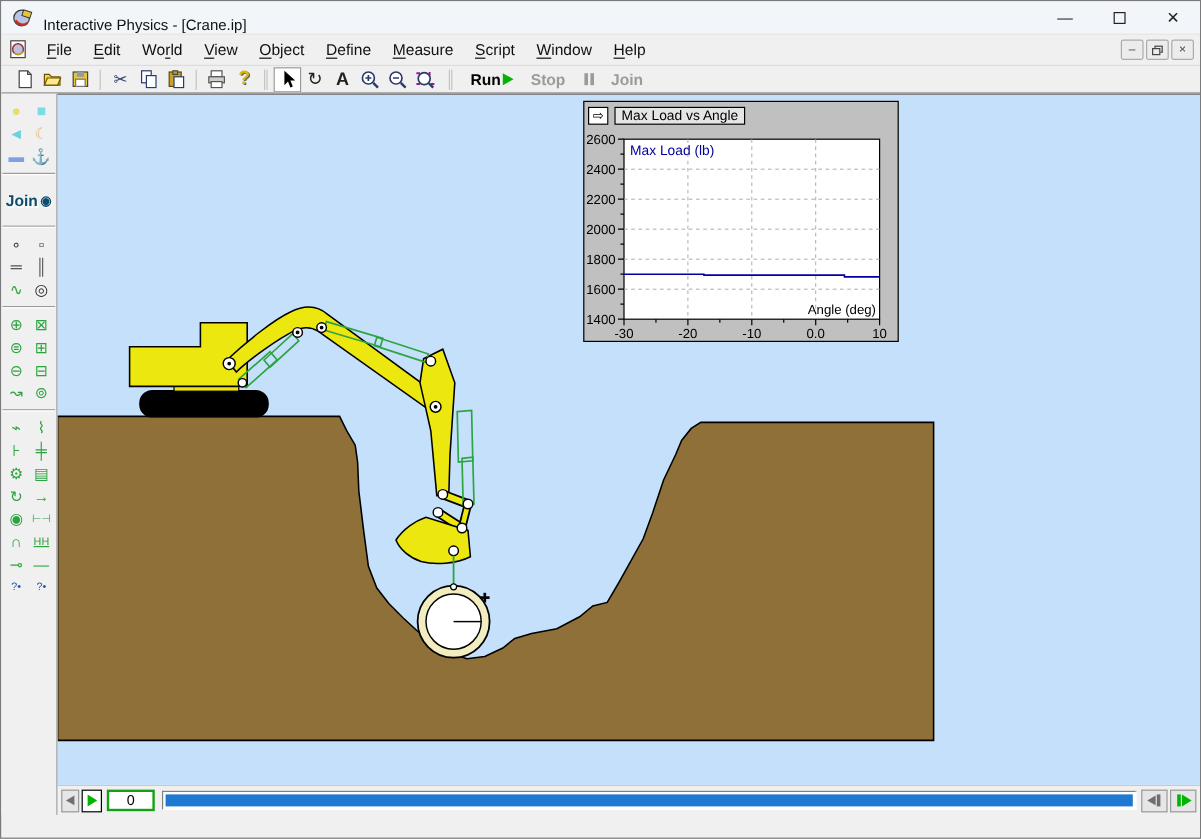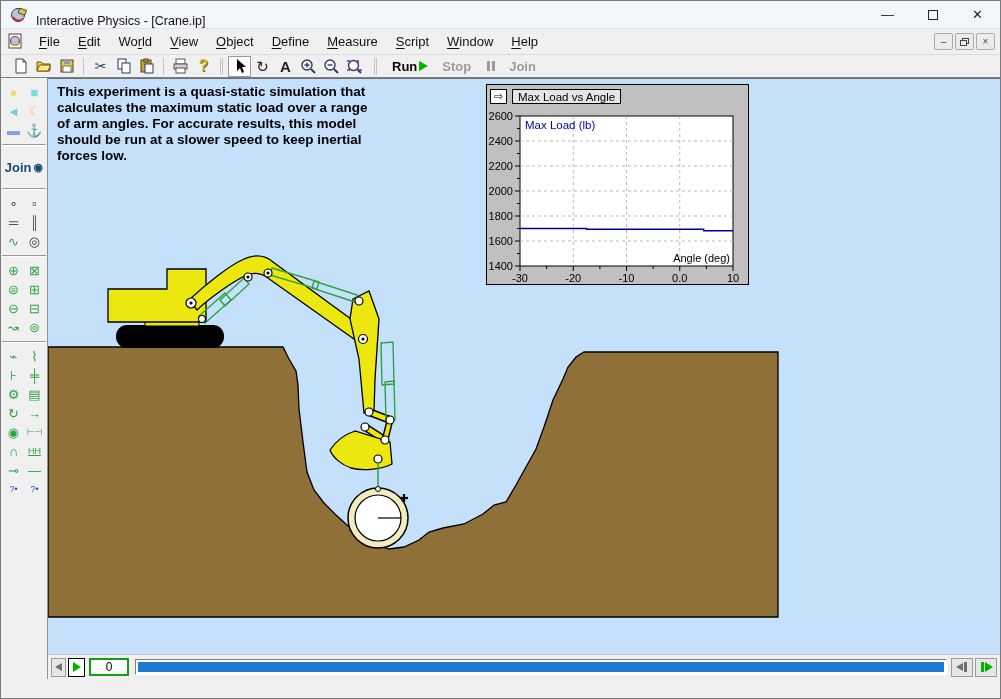"This experiment is a quasi-static" div.description { html: <div>This experiment is a quasi-static simulation that calculates the maximum static load over a range of arm angles. For accurate results, this model should be run at a slower speed to keep inertial forces low.</div> -> none }
